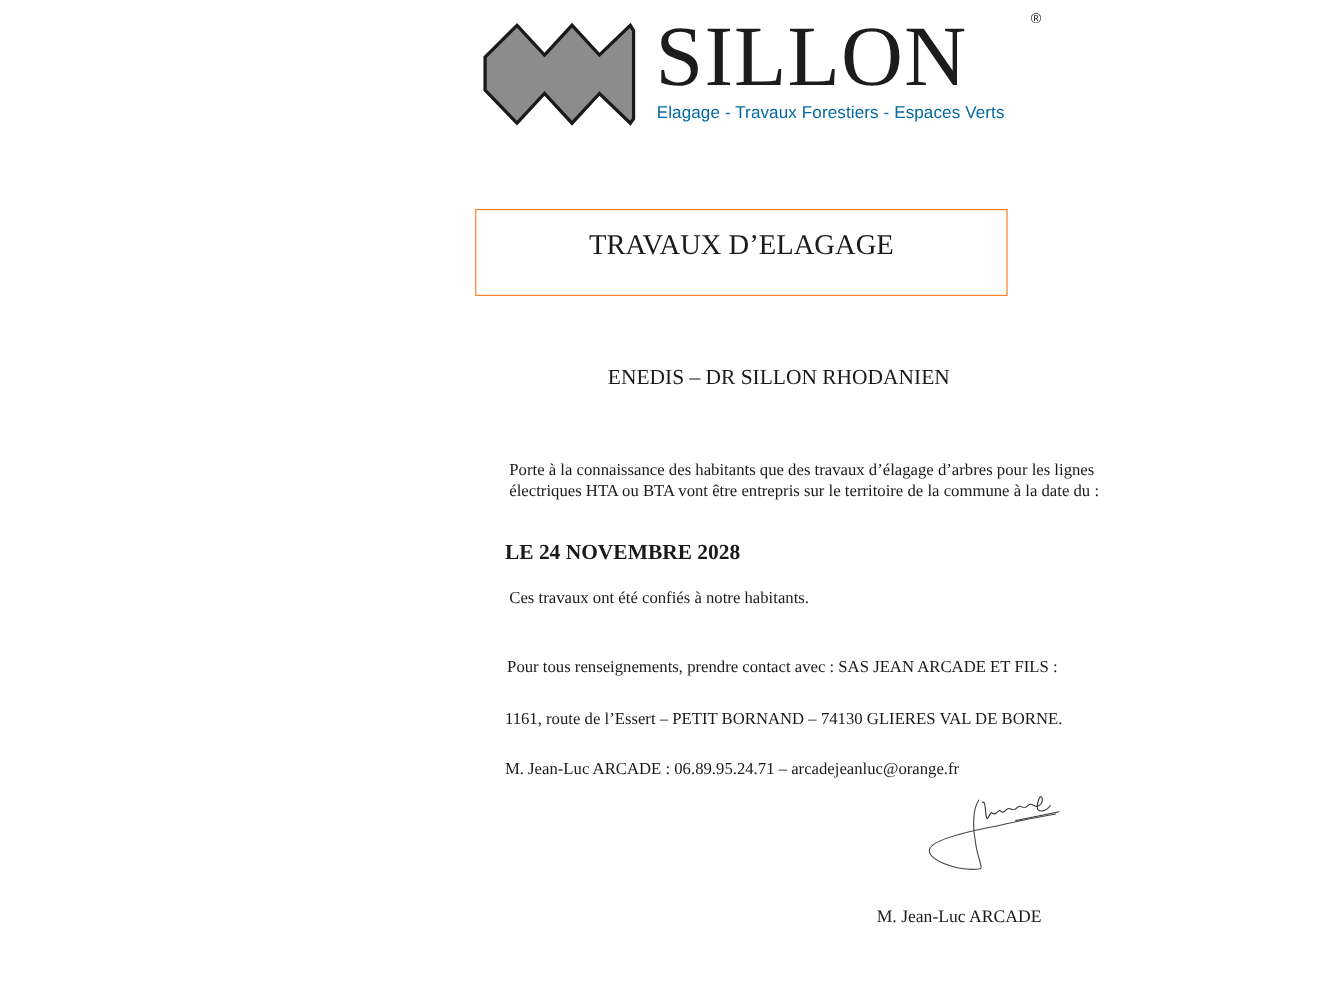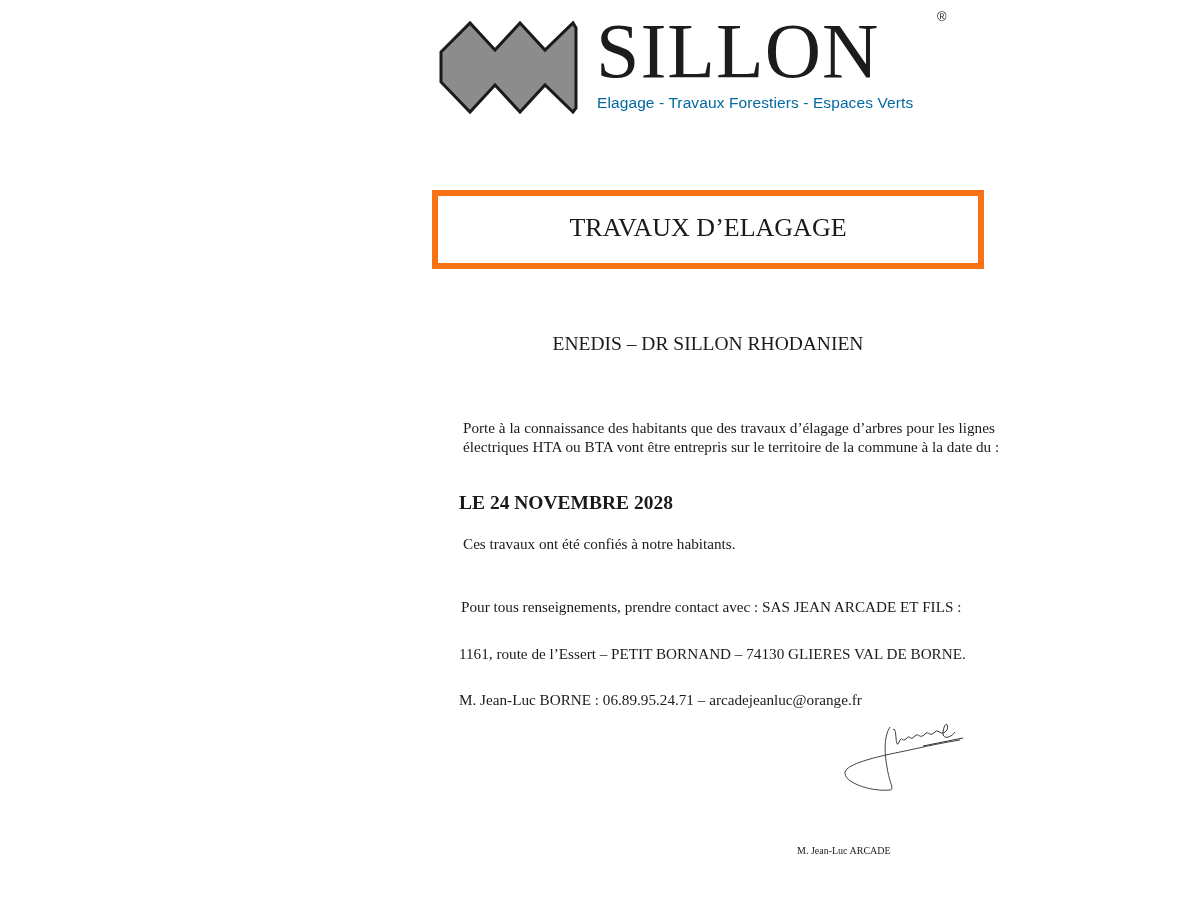"TRAVAUX D’ELAGAGE" .title-box { border: 6px solid #f97316 -> 1px solid #f97316; width: 552px -> 484px }
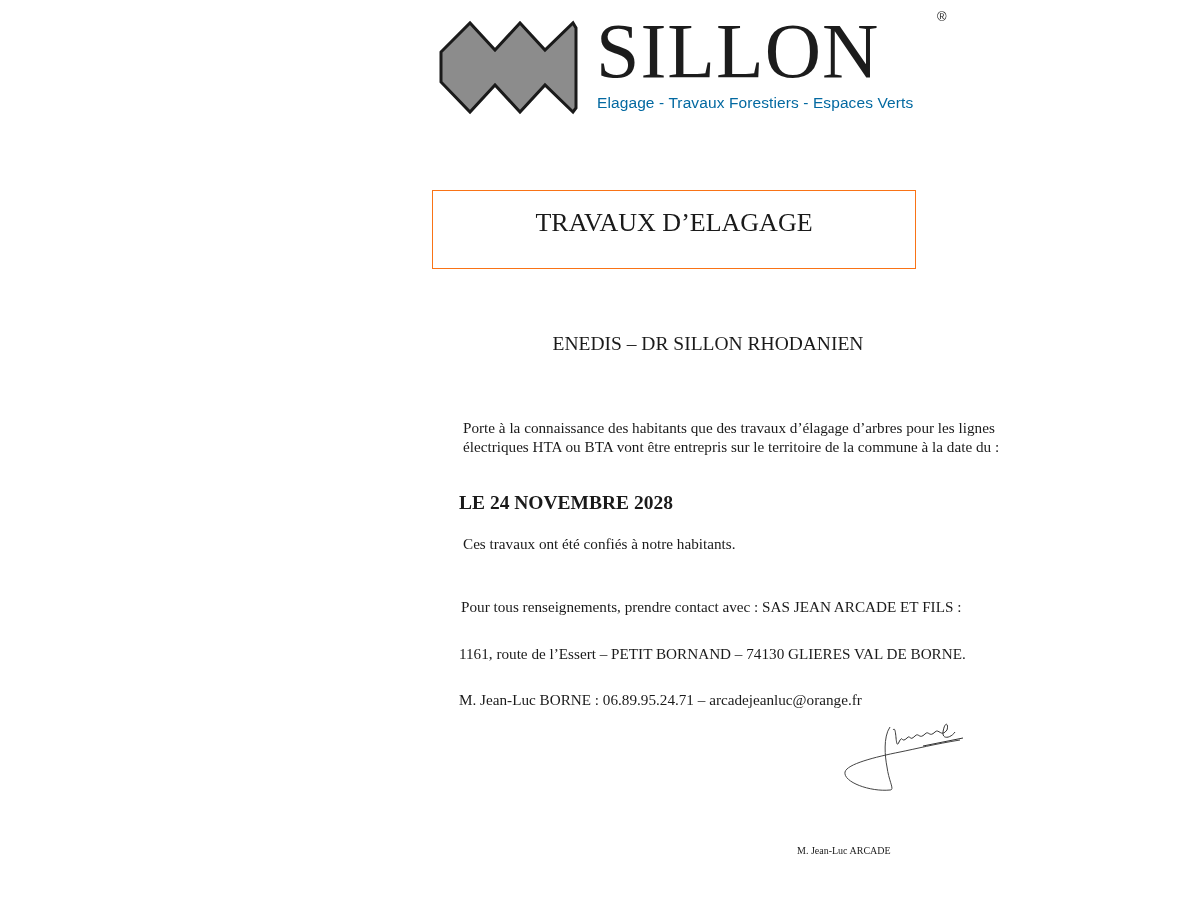"M. Jean-Luc BORNE : 06.89.95.24.71" div { text: BORNE -> ARCADE }
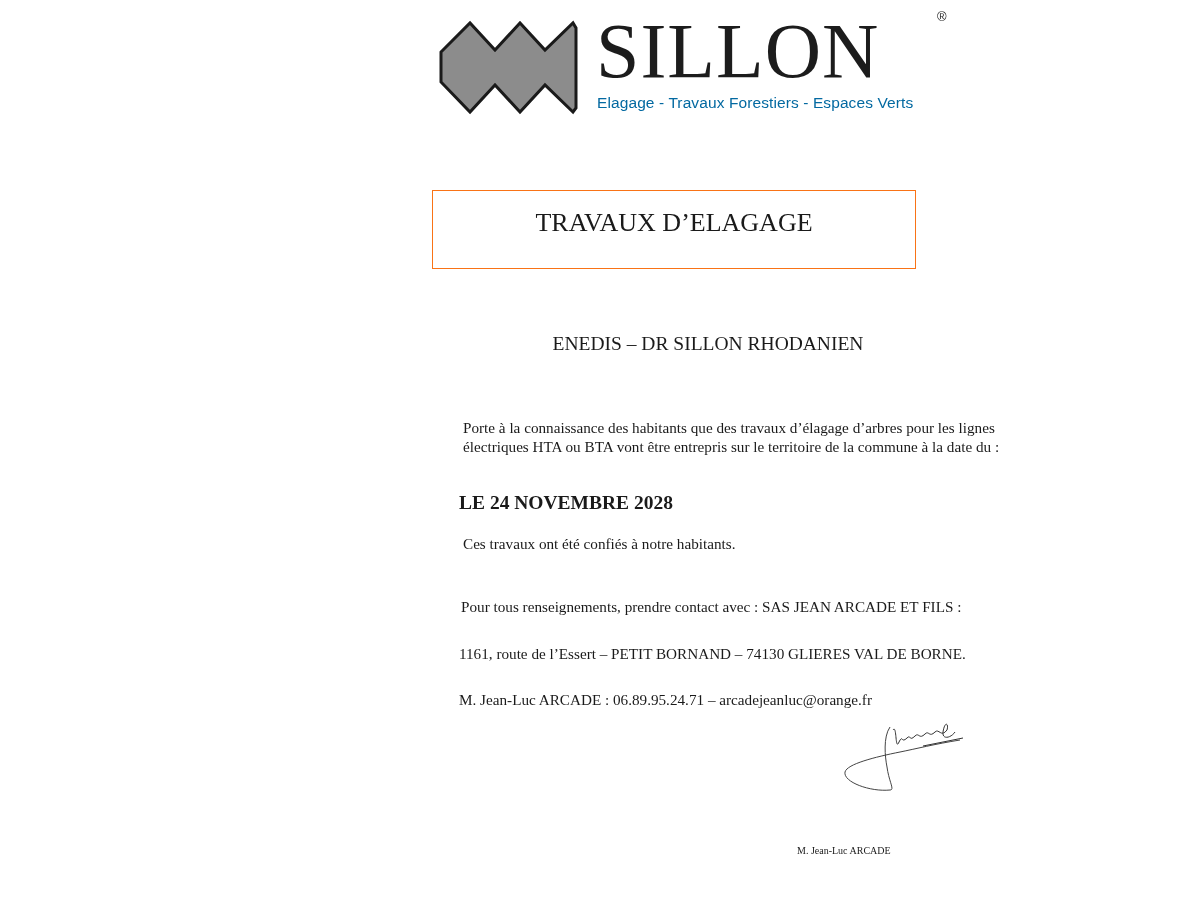"M. Jean-Luc ARCADE" .signer { font-size: 10px -> 16px; margin-top: 20px -> none }
